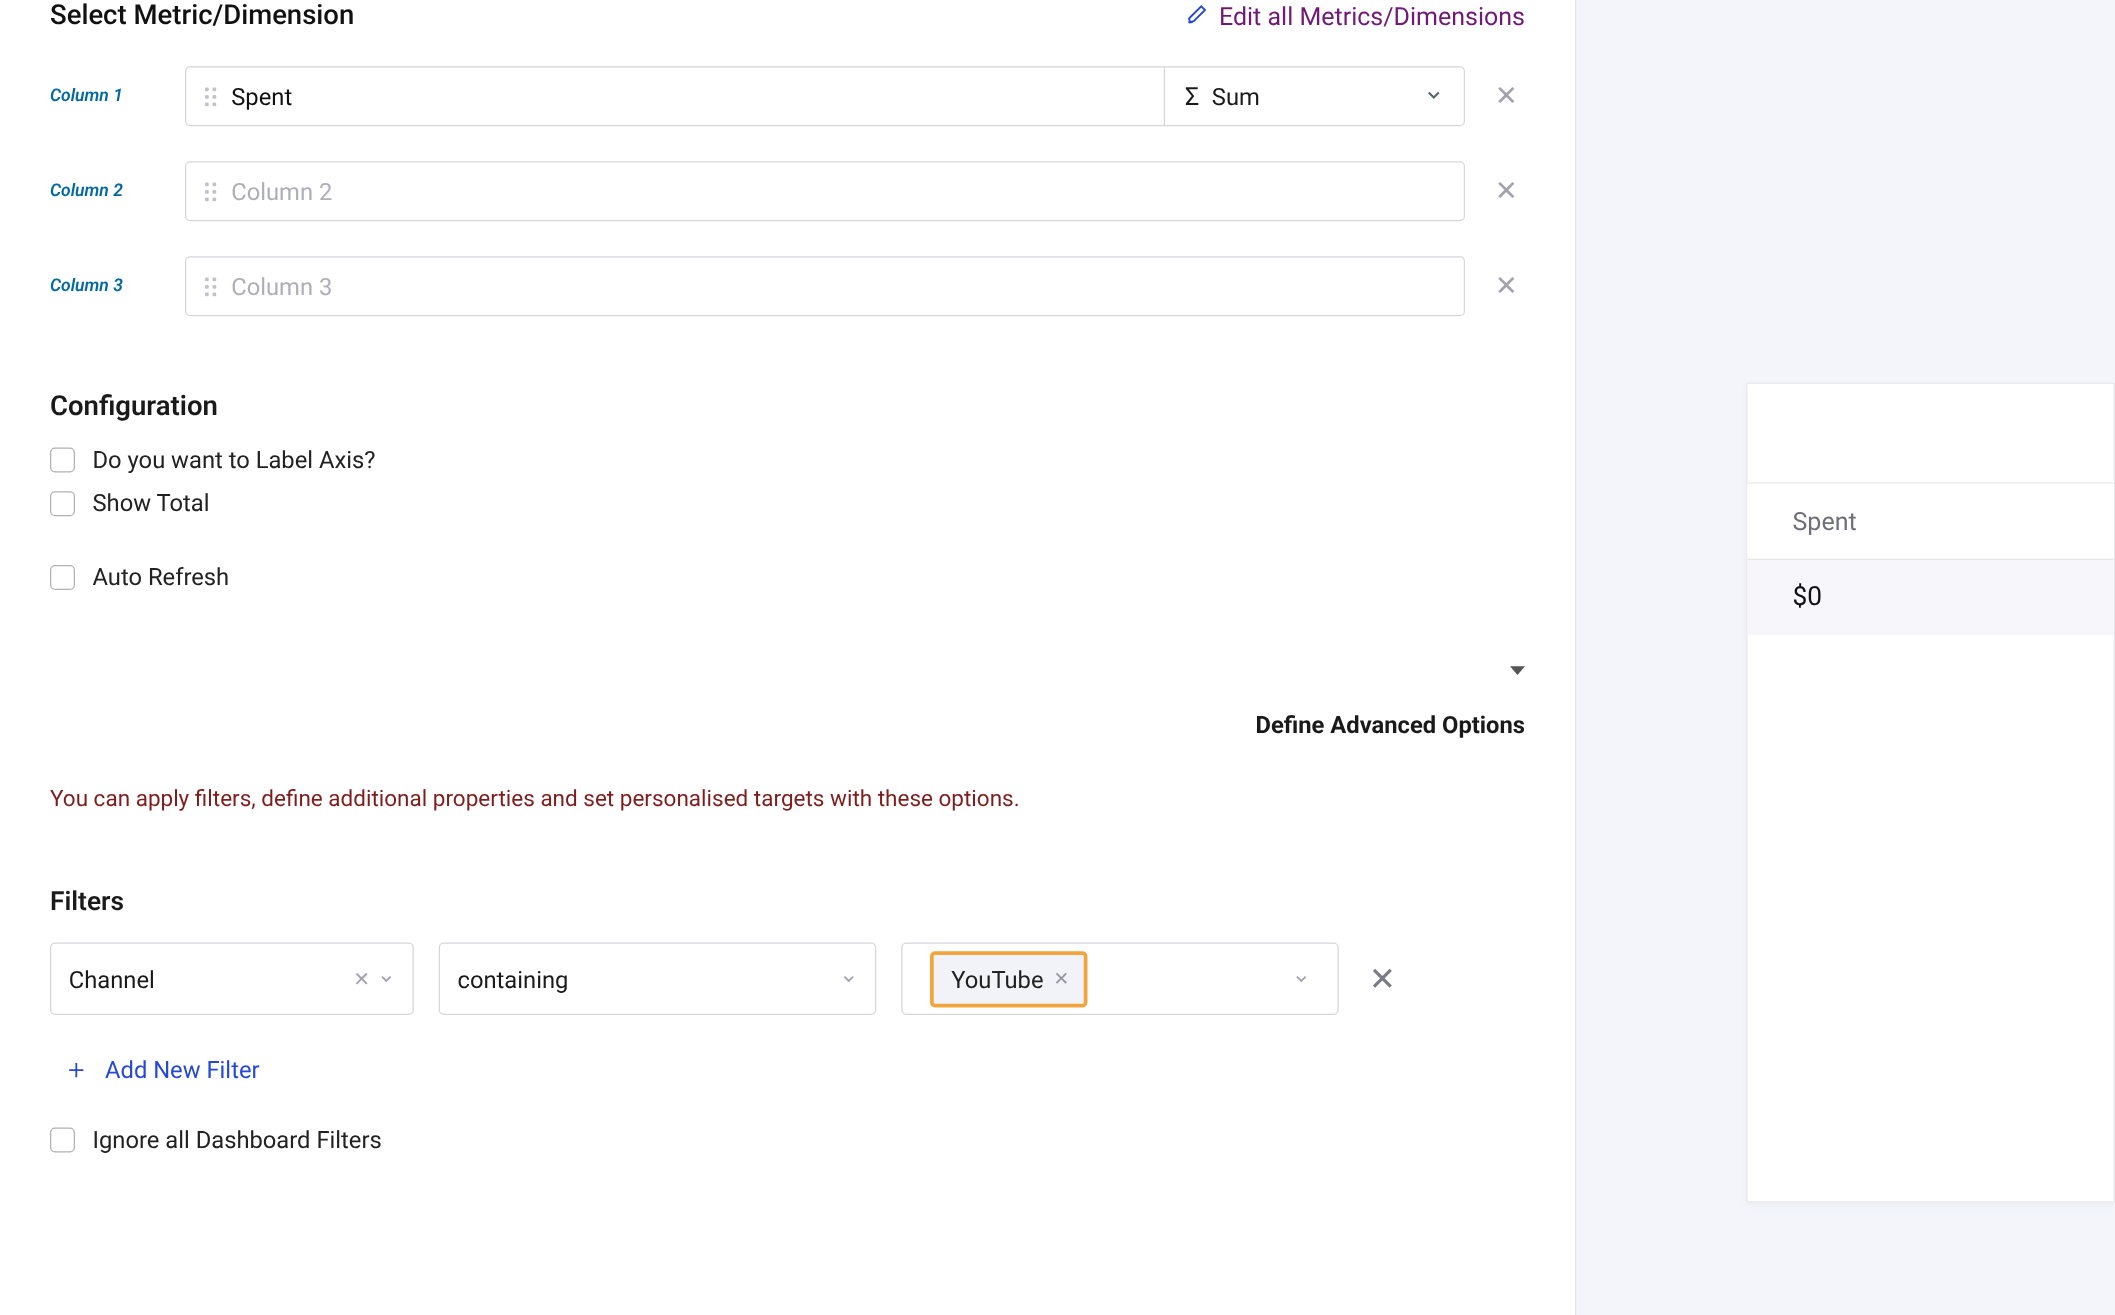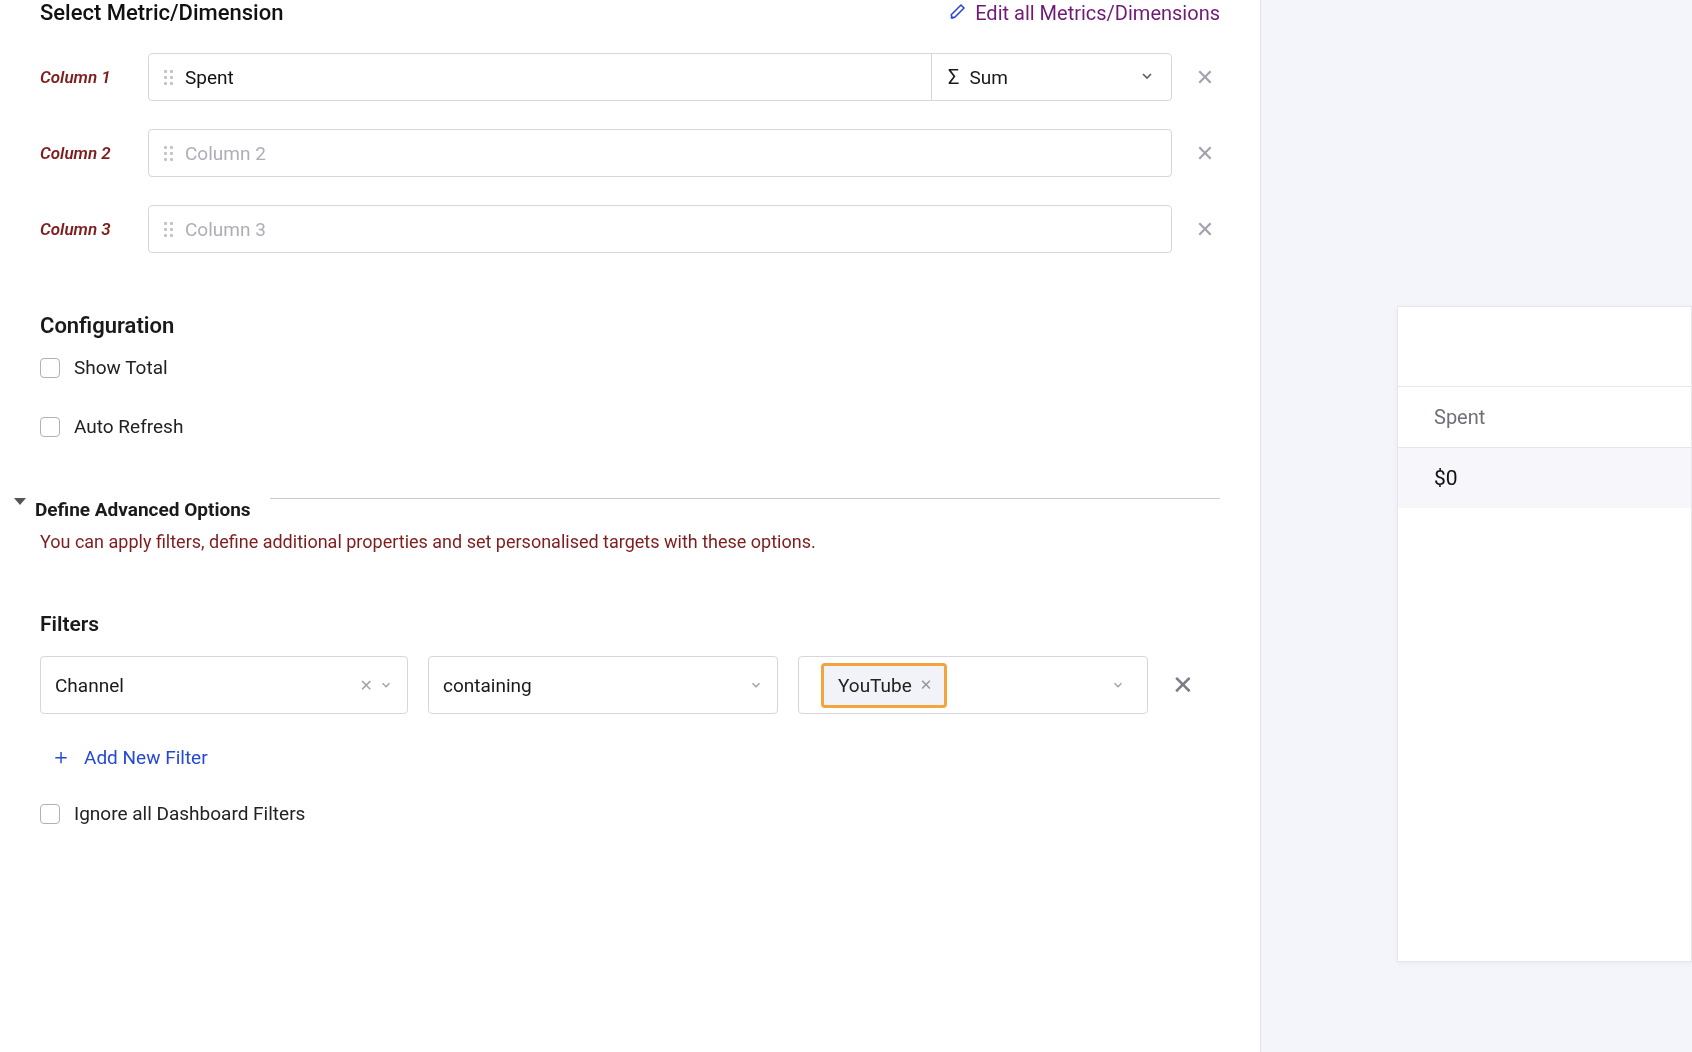"Column 1" .col-label { color: #7f1d1d -> #0369a1; font-size: 17px -> 14px }
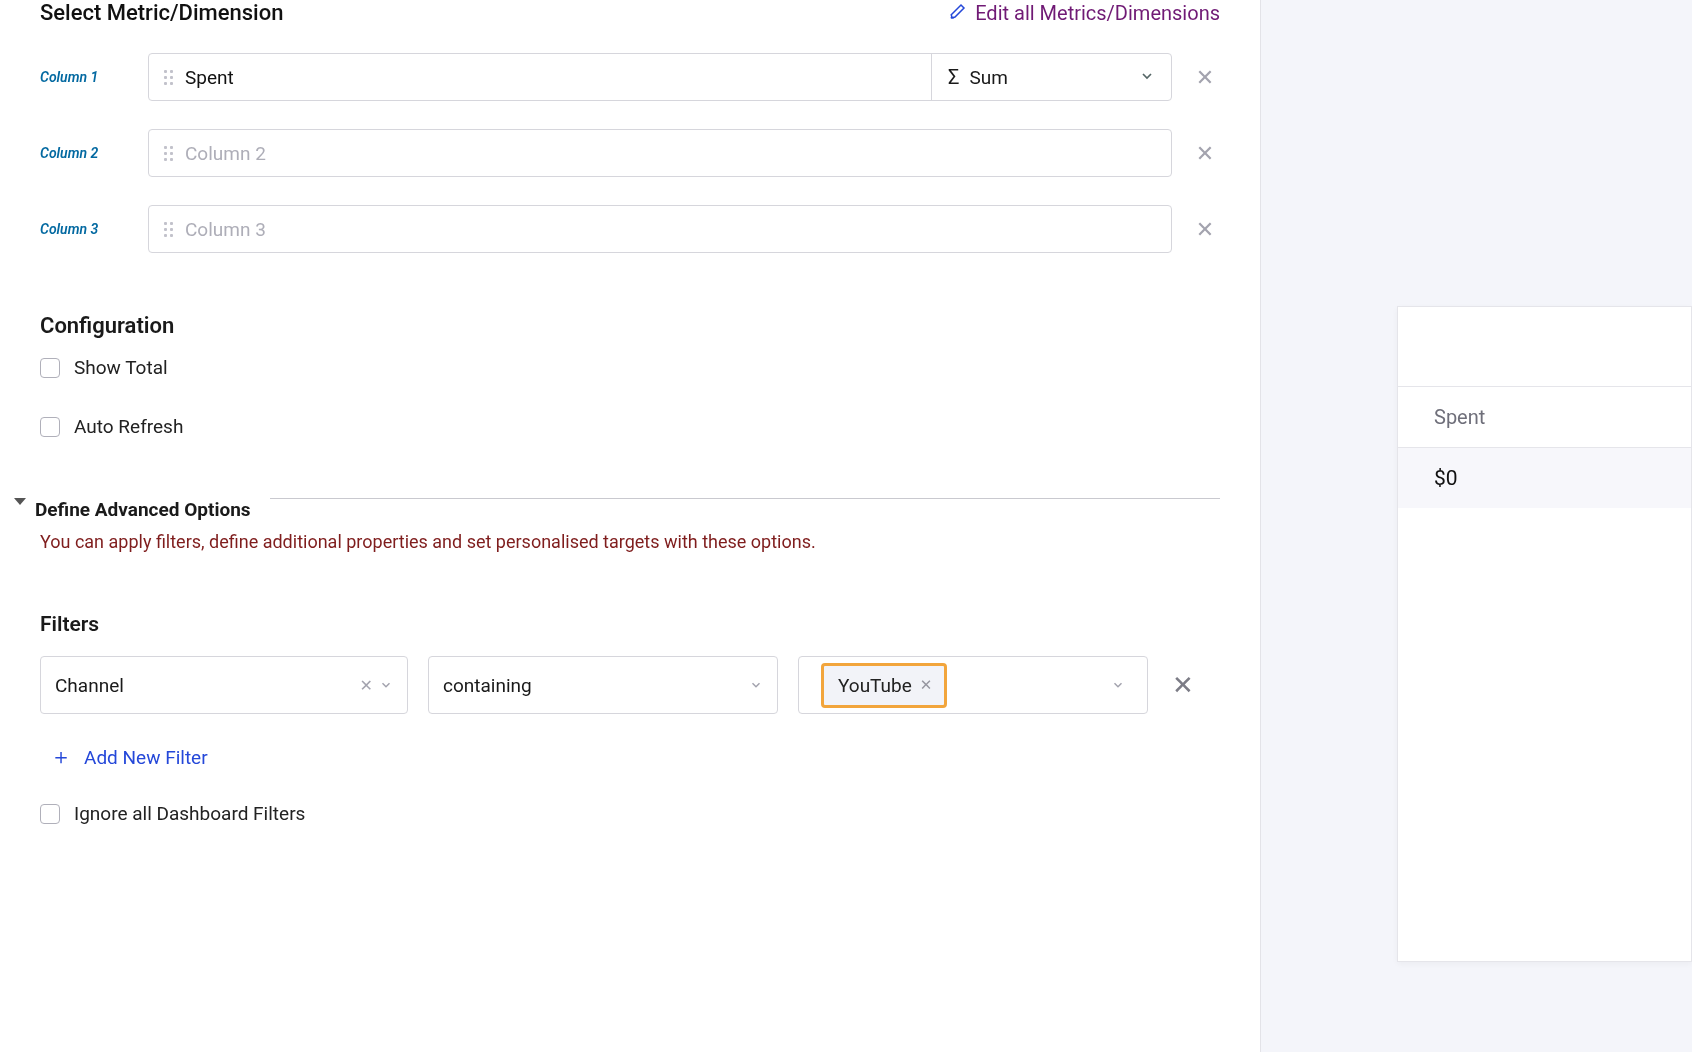"Do you want to Label" div.chk-row { html: none -> <div> <div></div> <span>Do you want to Label Axis?</span> </div> }
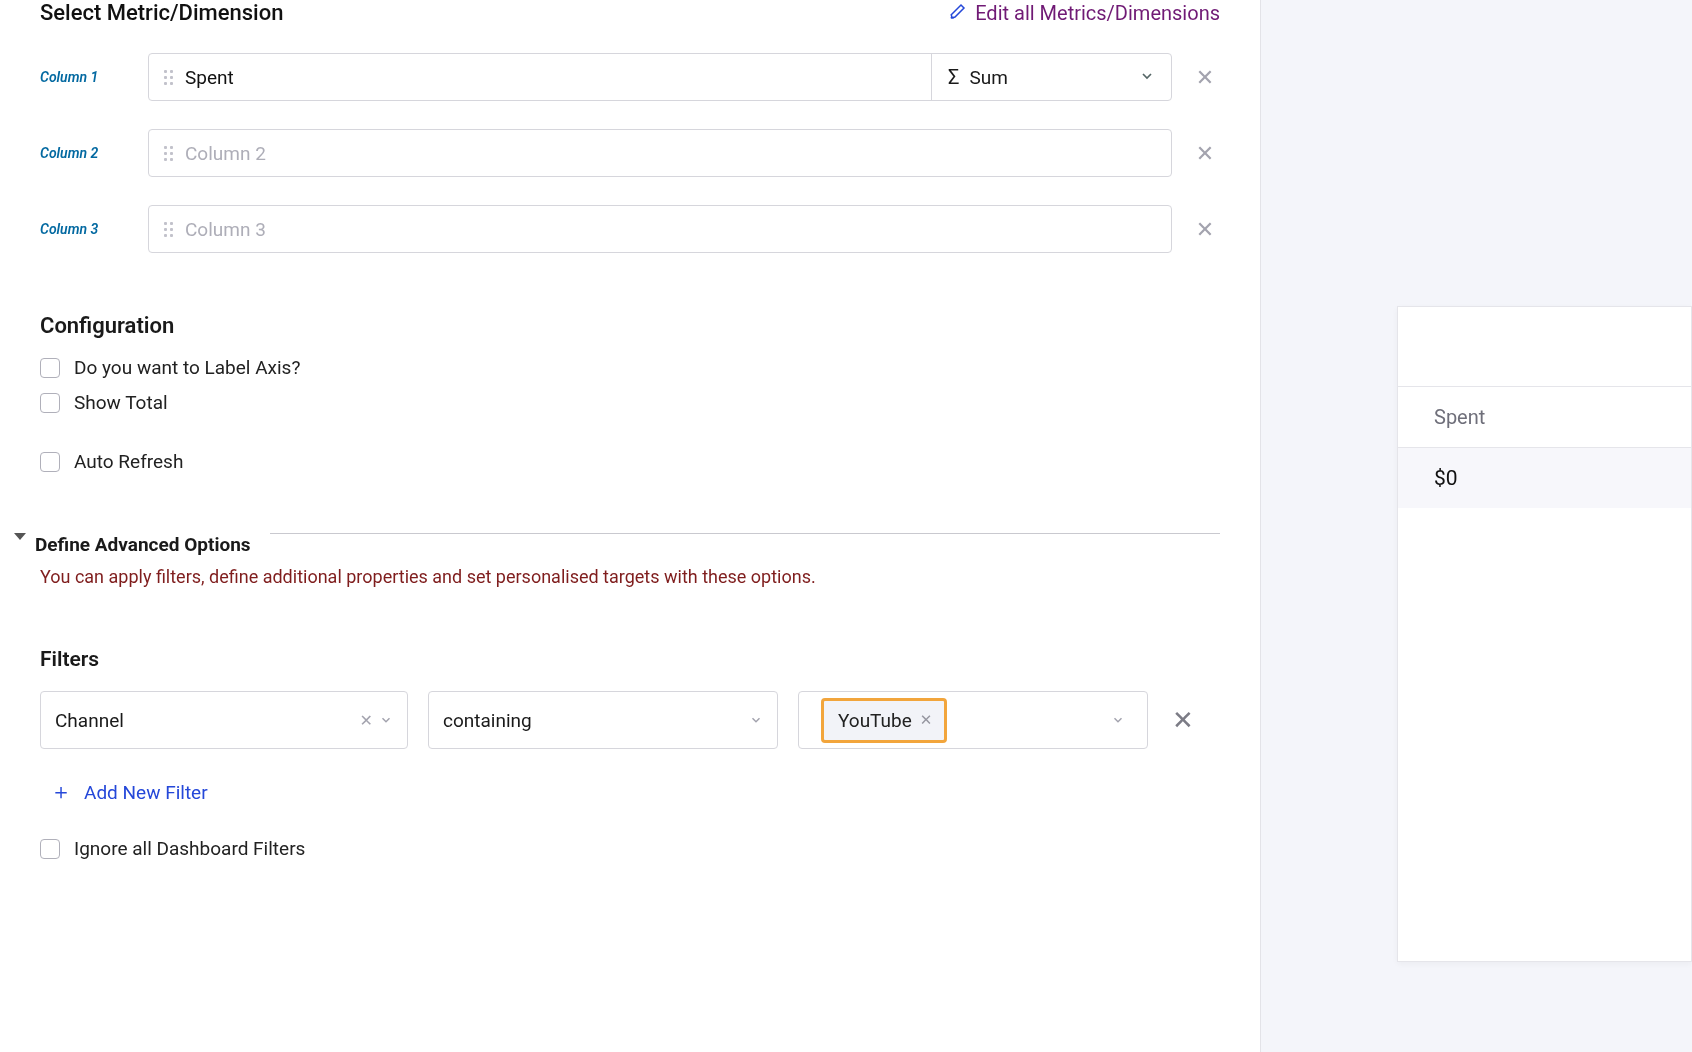"Define Advanced Options" .adv-header { align-items: flex-start -> flex-end; flex-direction: none -> column; gap: 9px -> 28px }
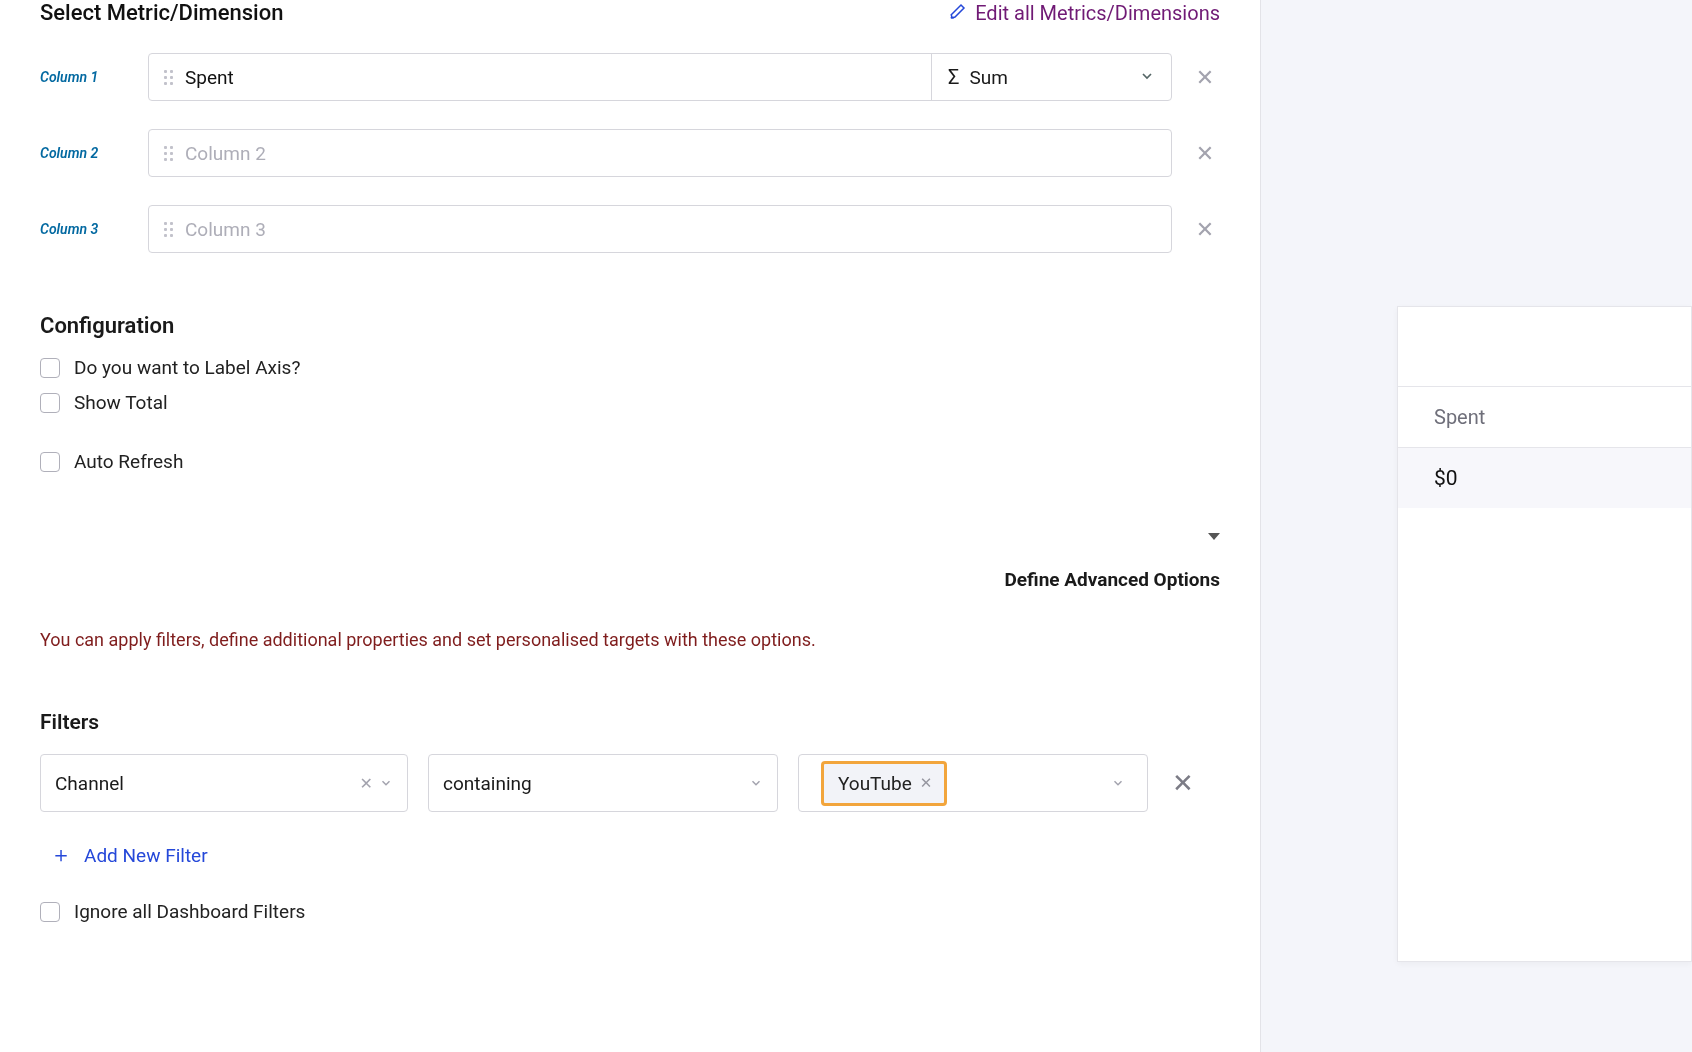"Channel" .filter-field { width: 368px -> 291px }
